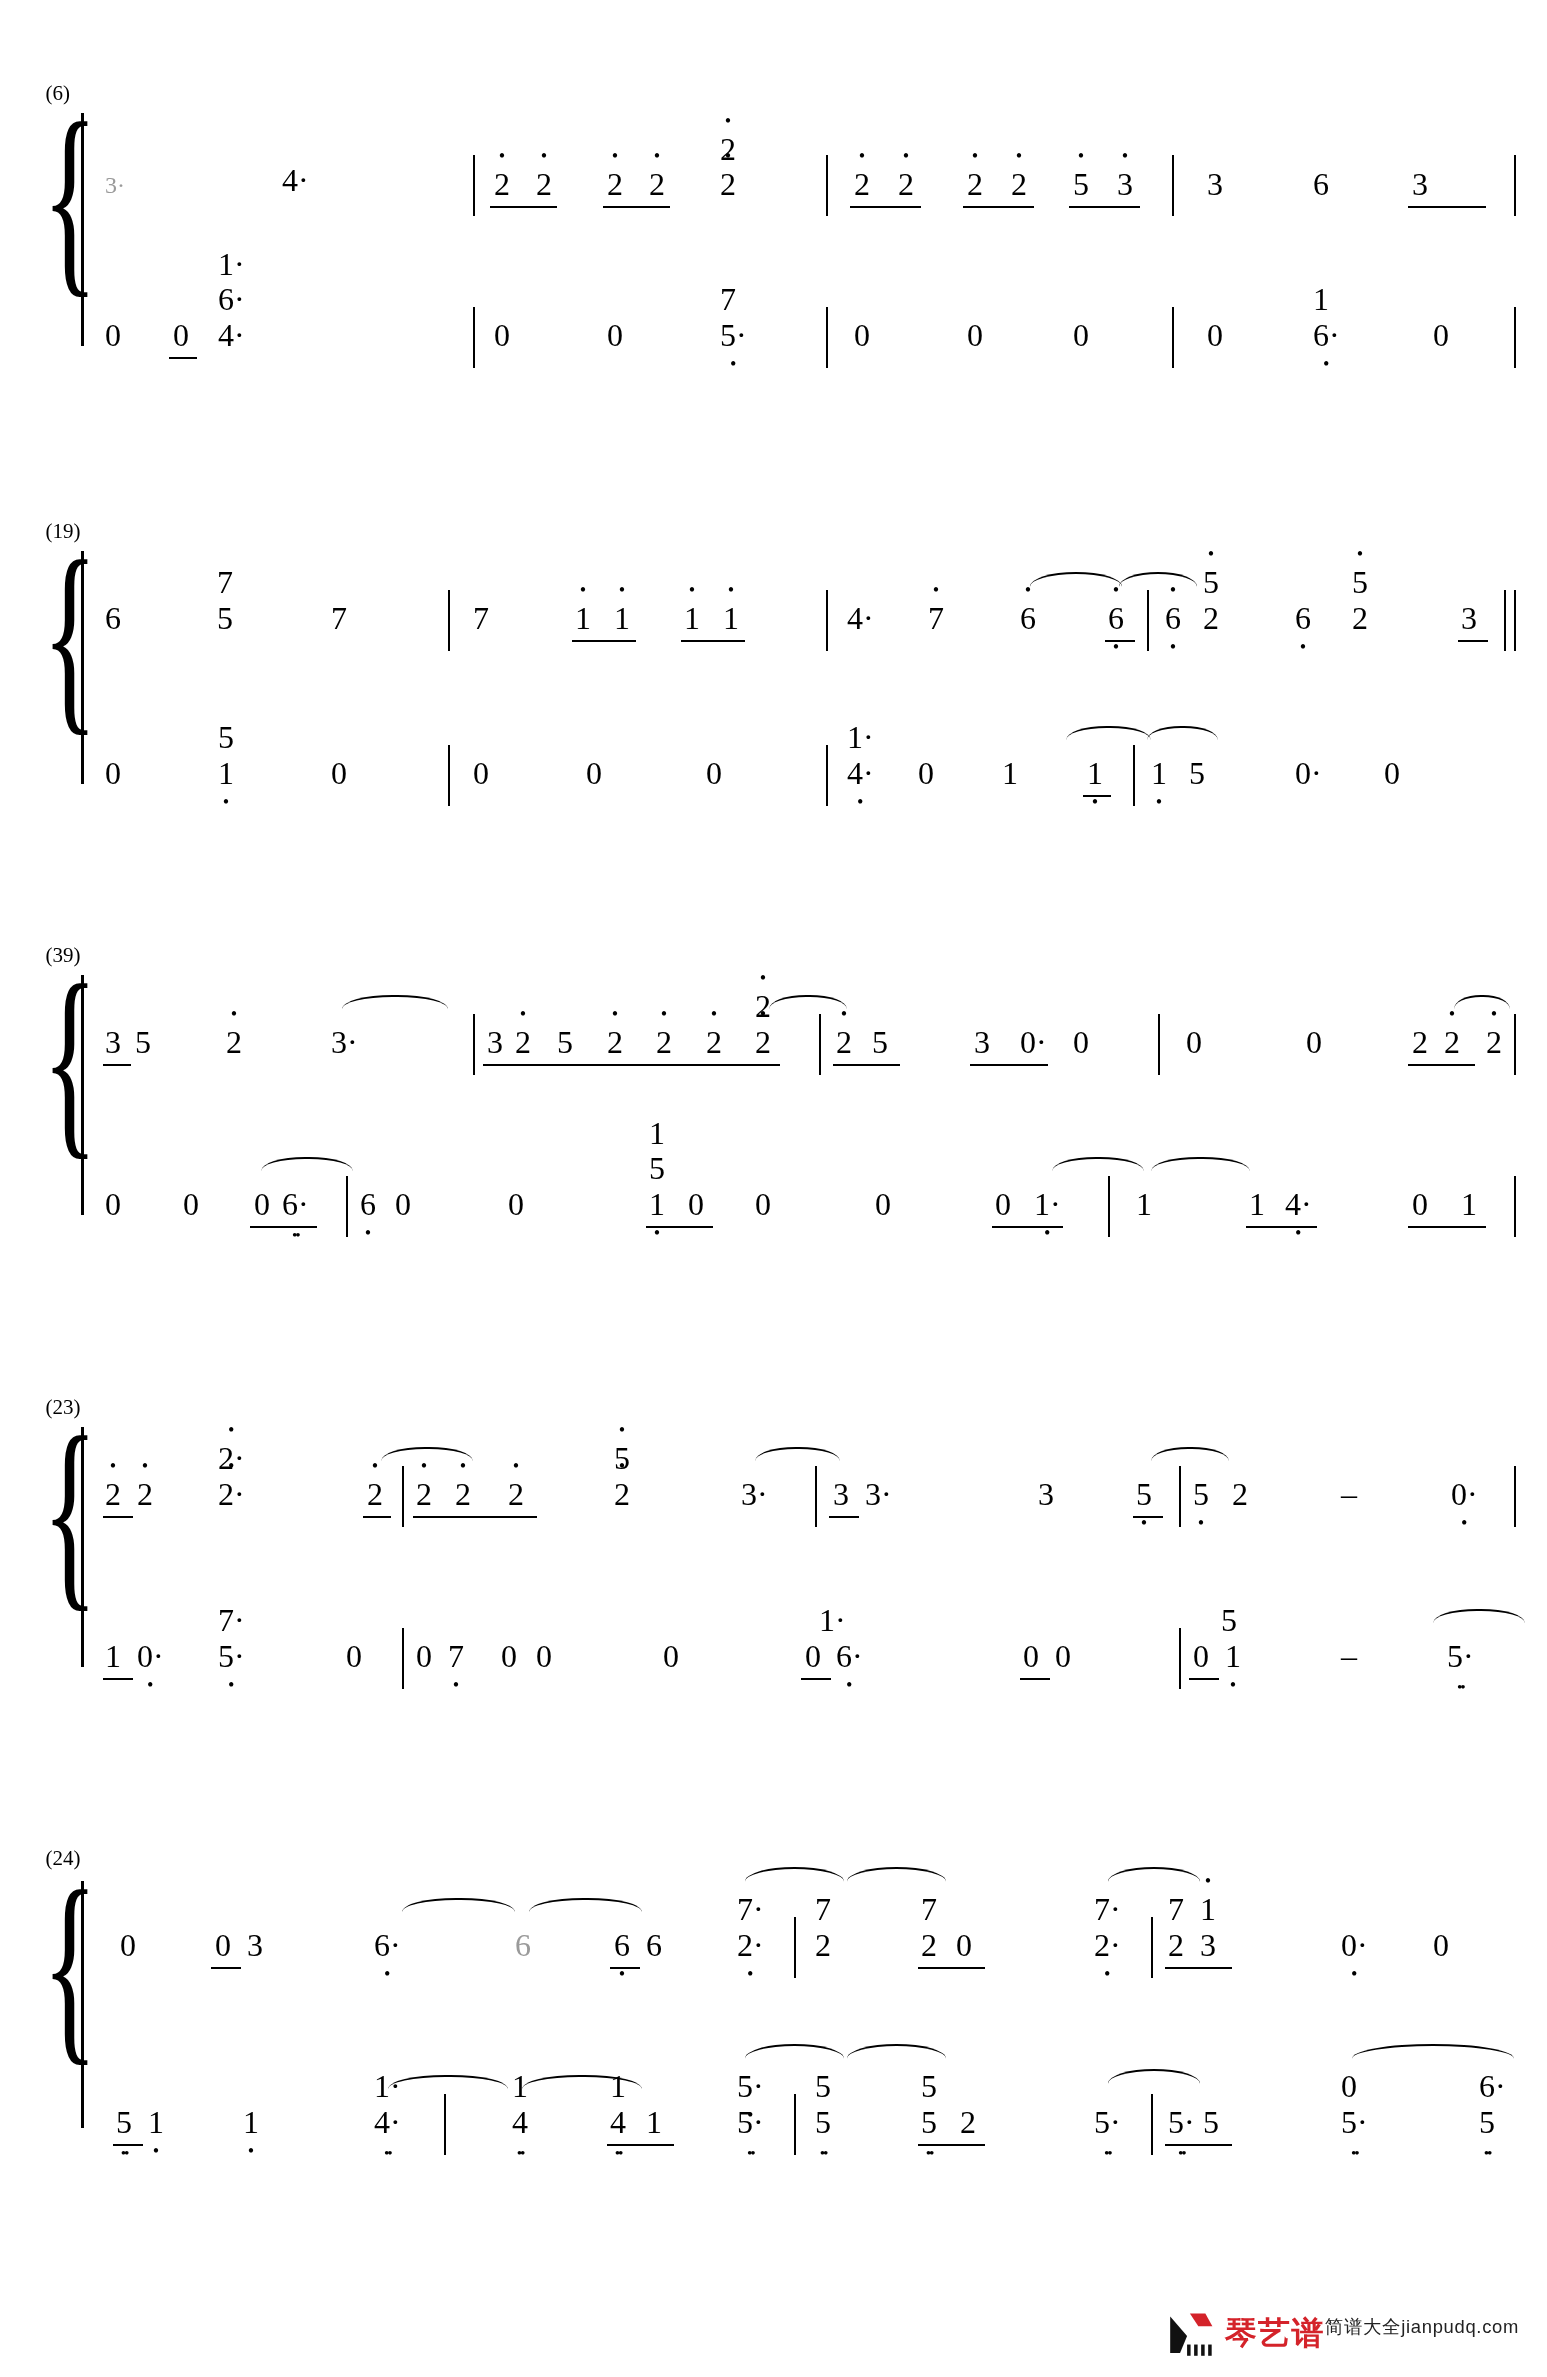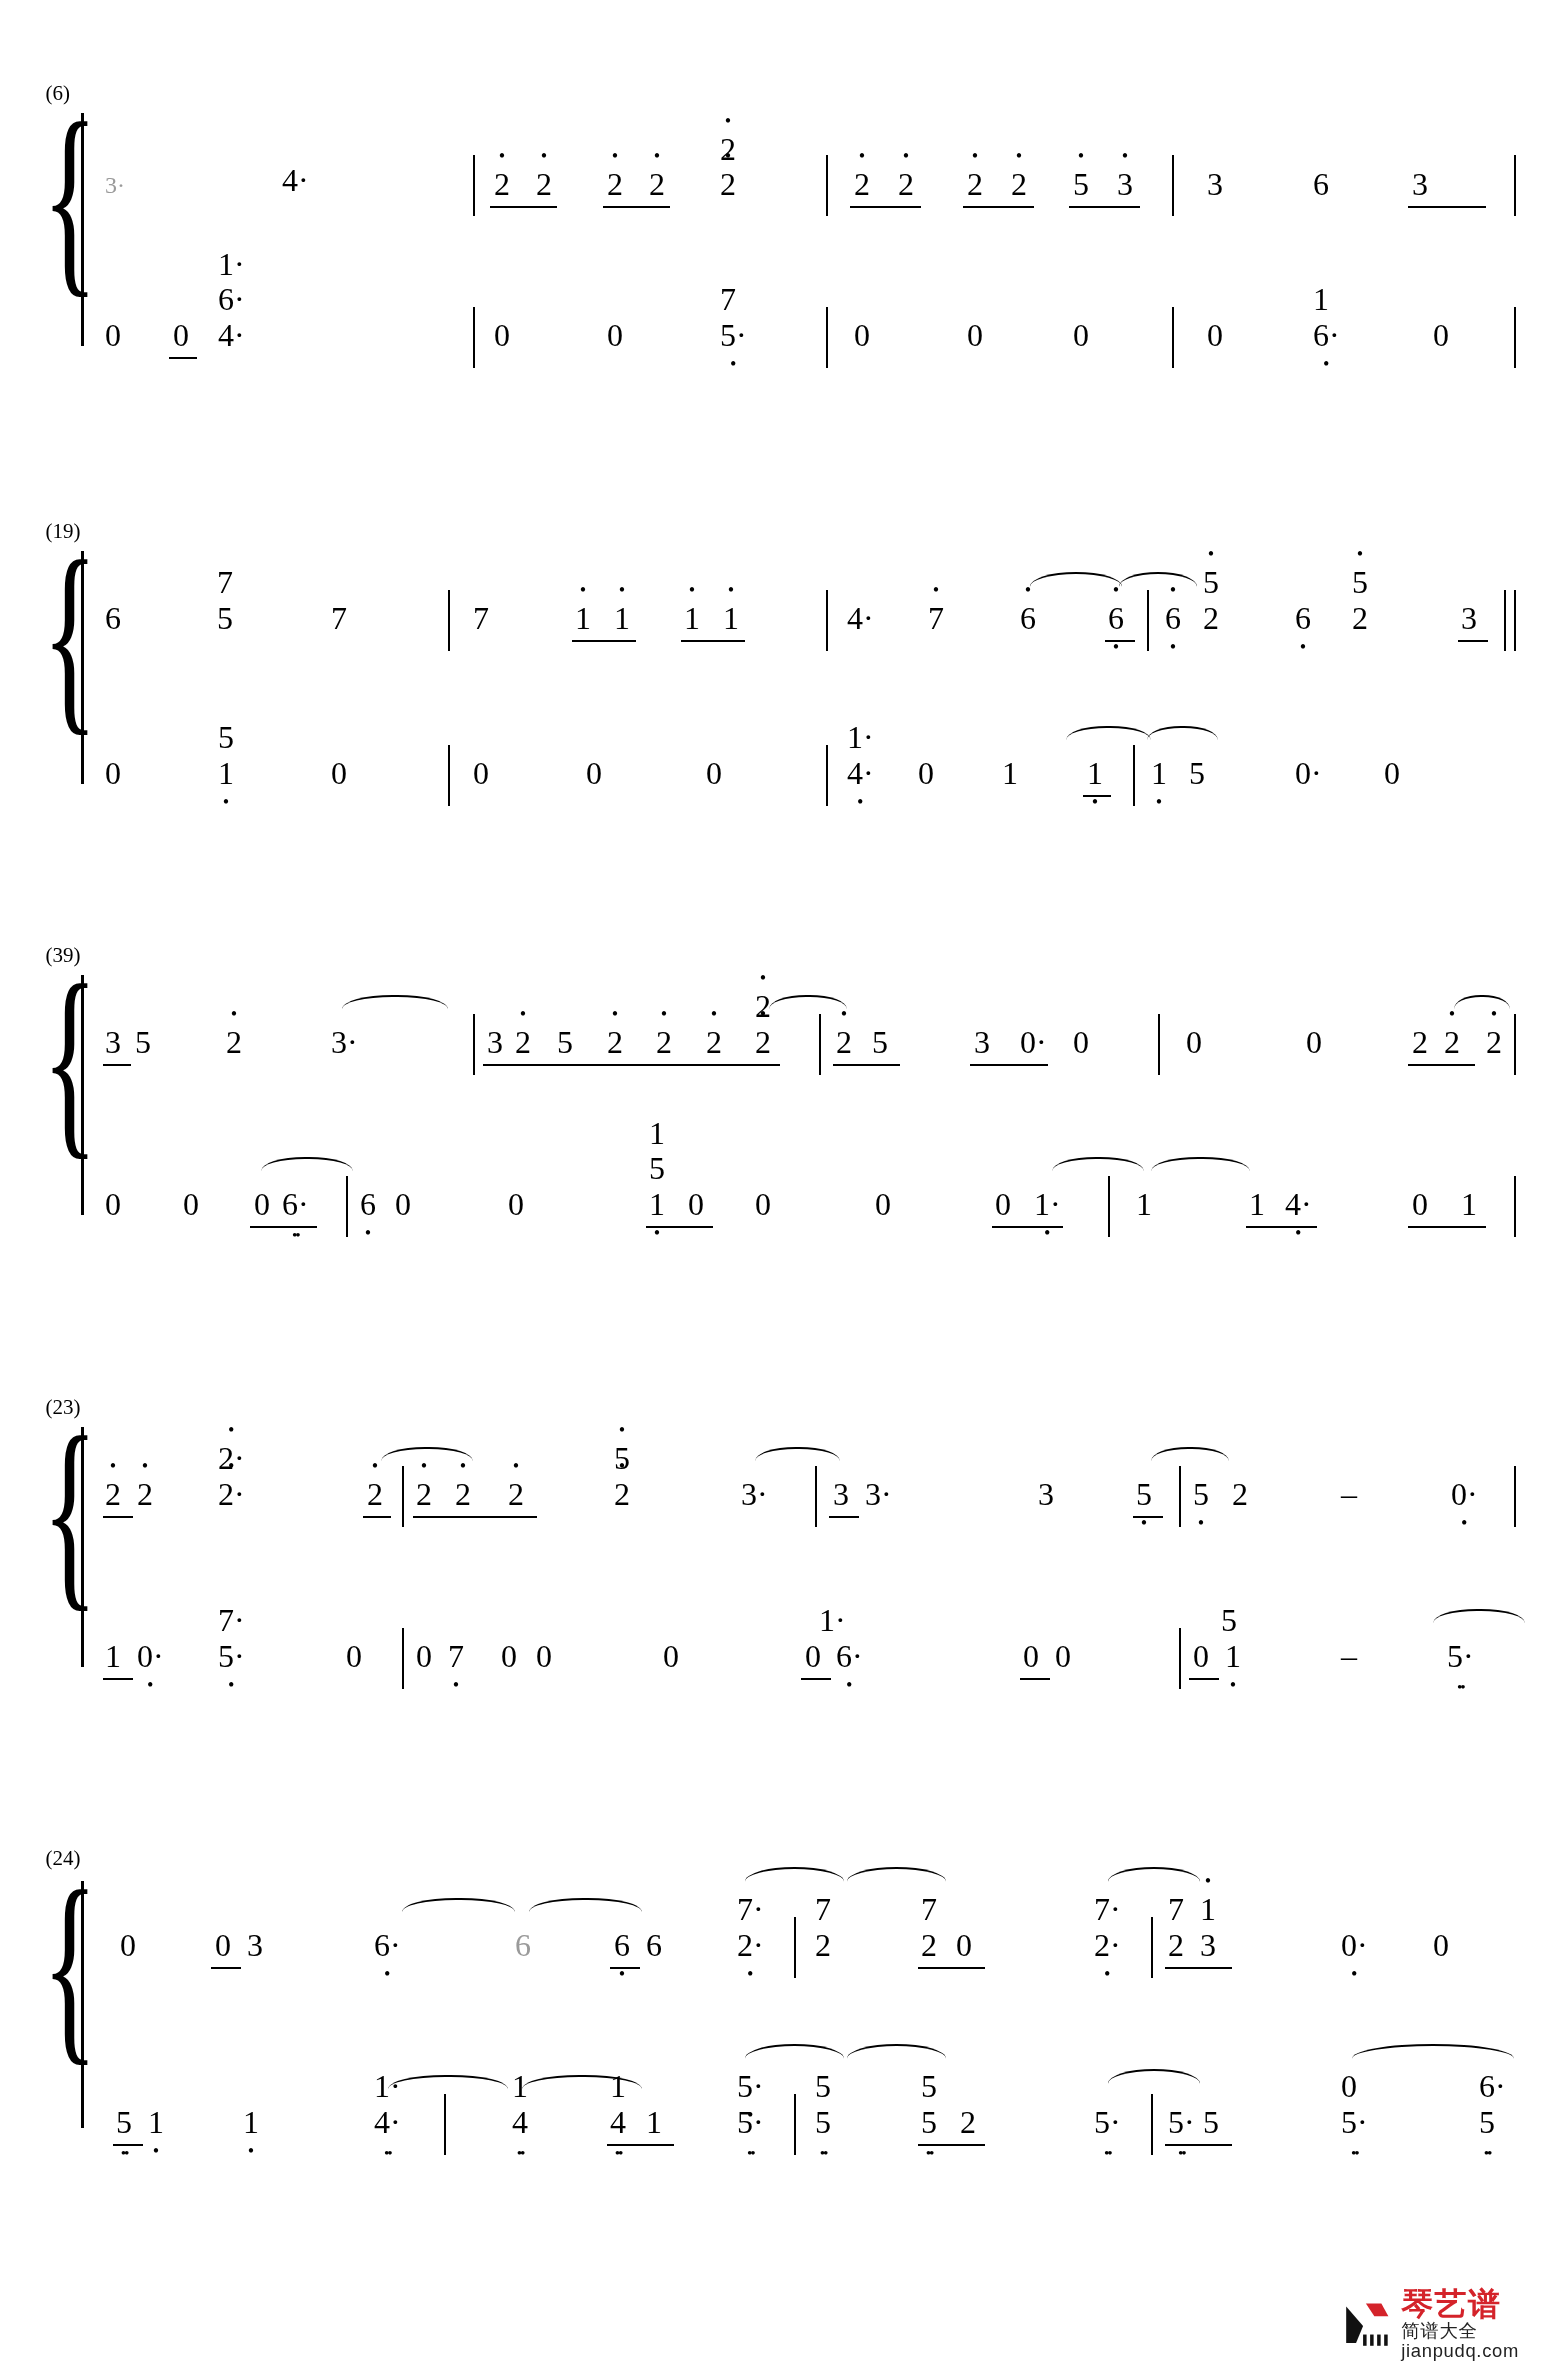"琴艺谱" .wm-text { flex-direction: column -> row }
